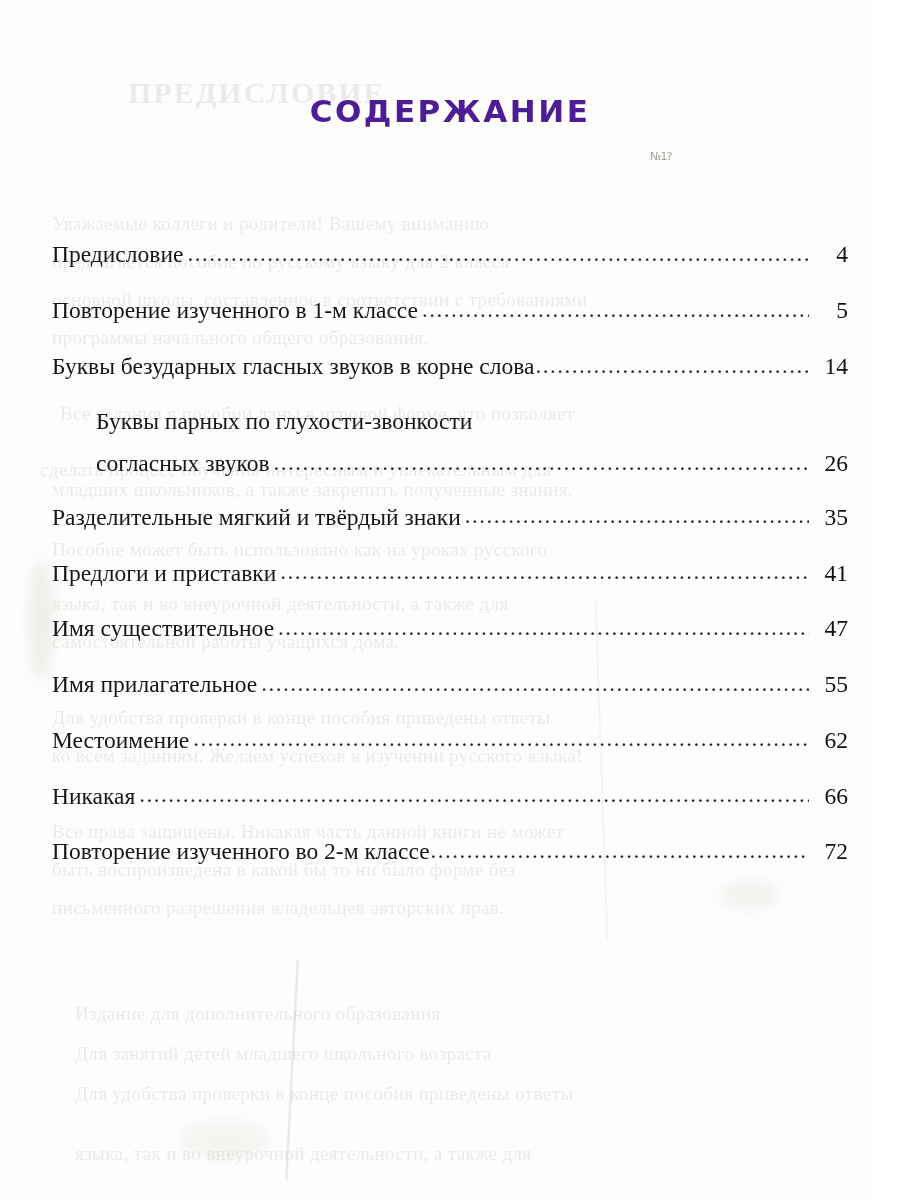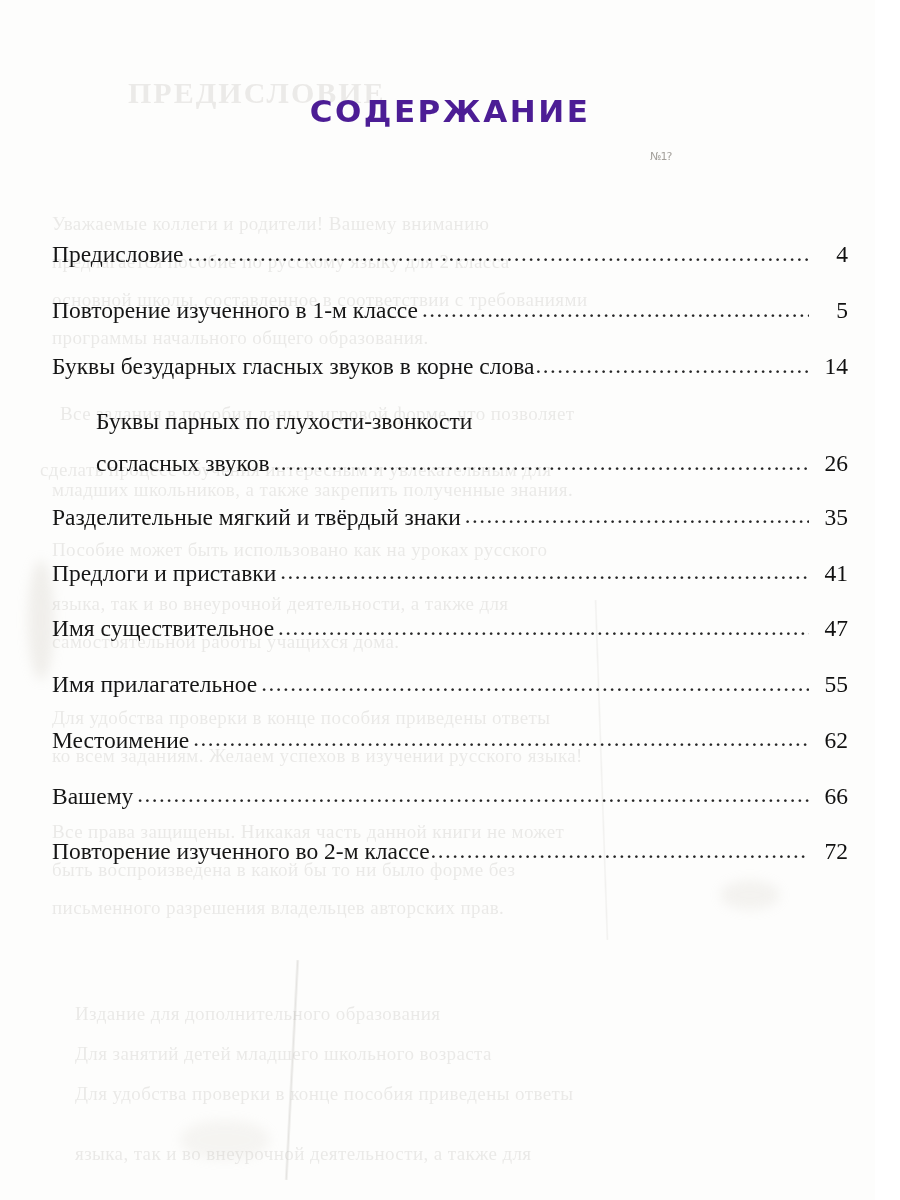"Вашему" span.label { text: Вашему -> Никакая }
